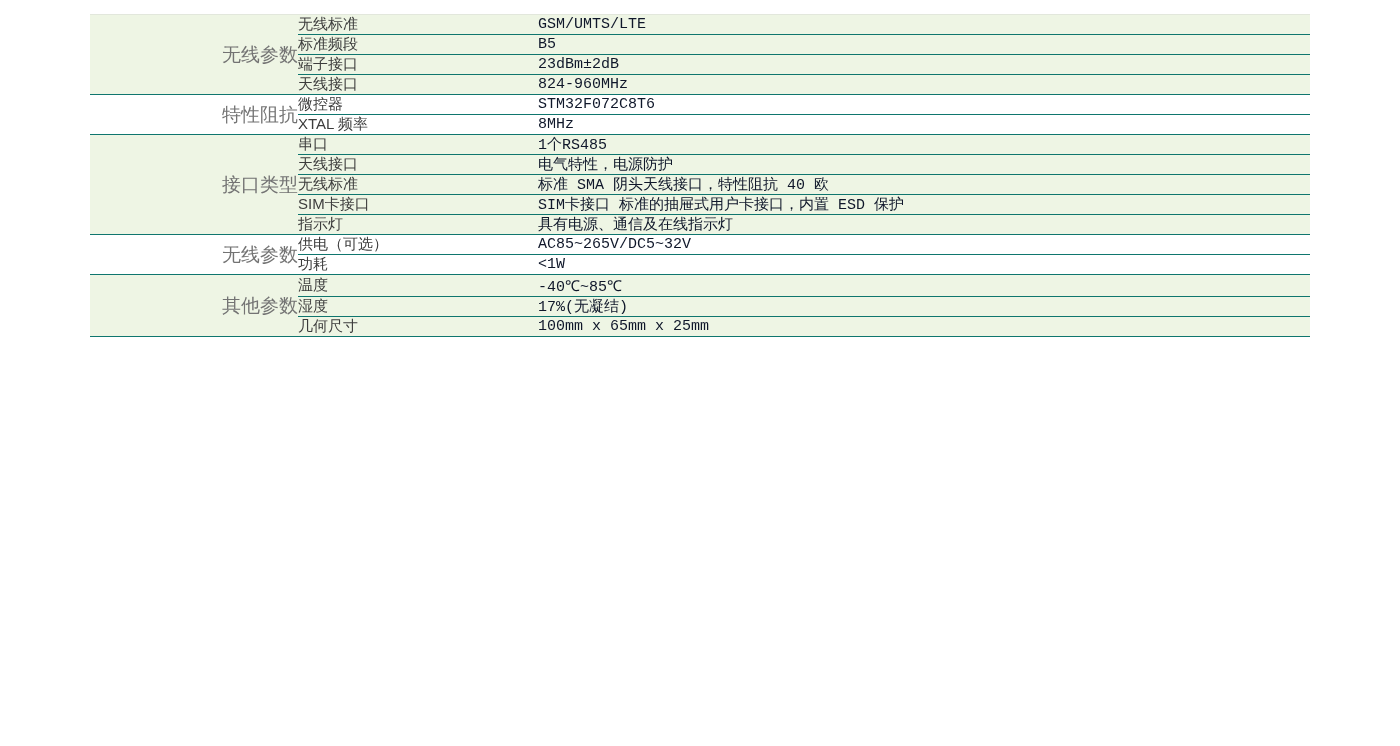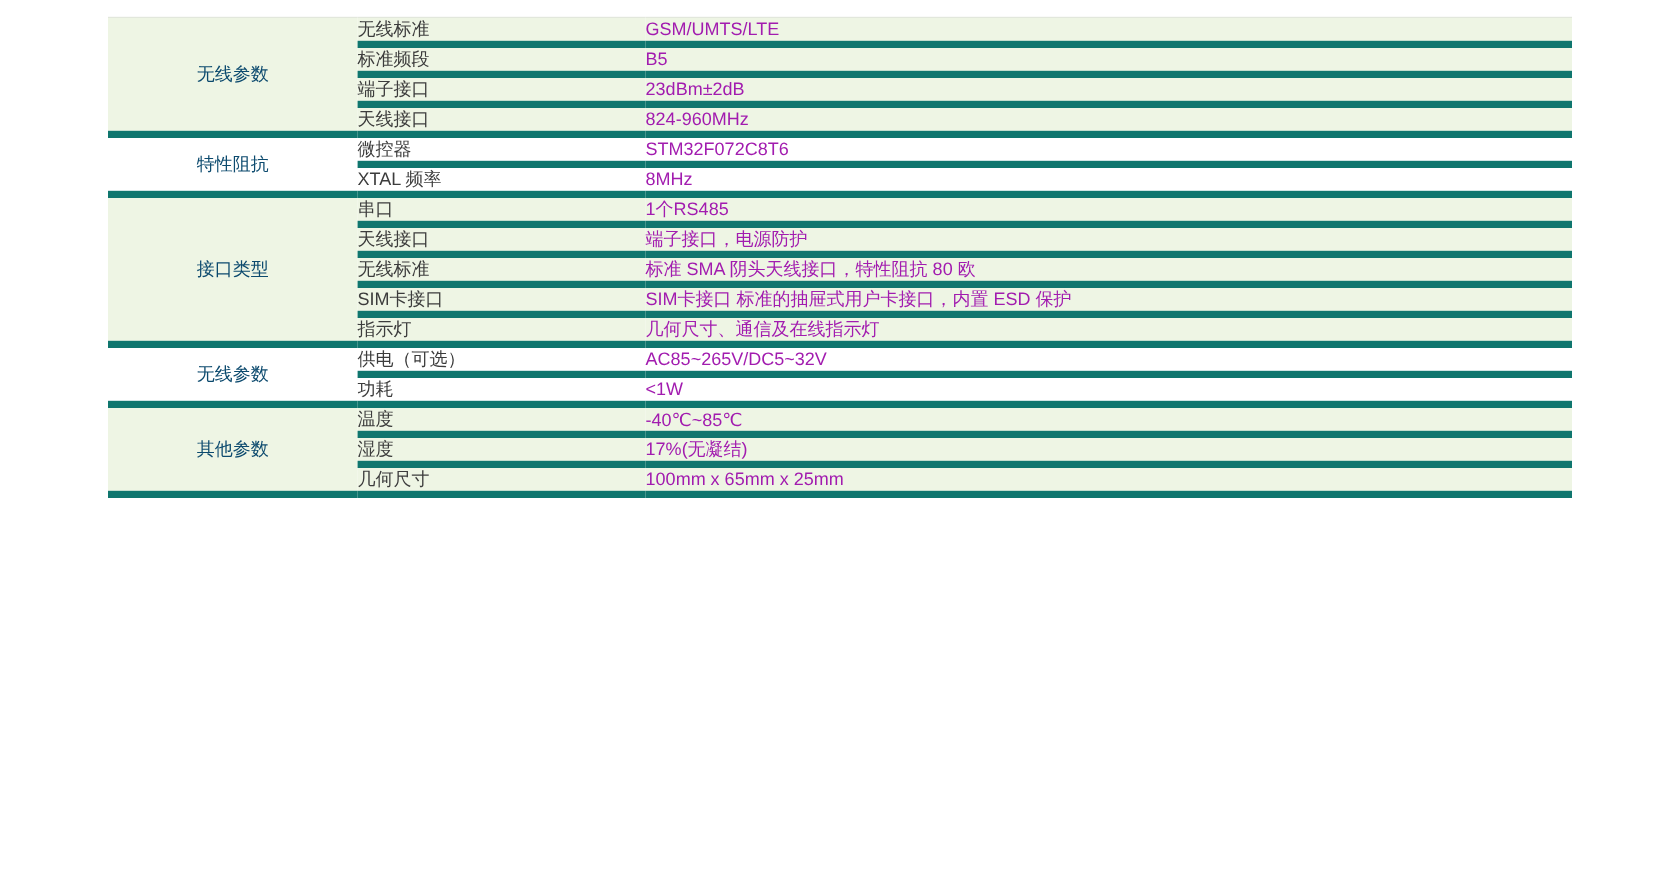"无线标准" table.spec-table td { border-bottom: 6px solid #0f766e -> 1px solid #0f766e }
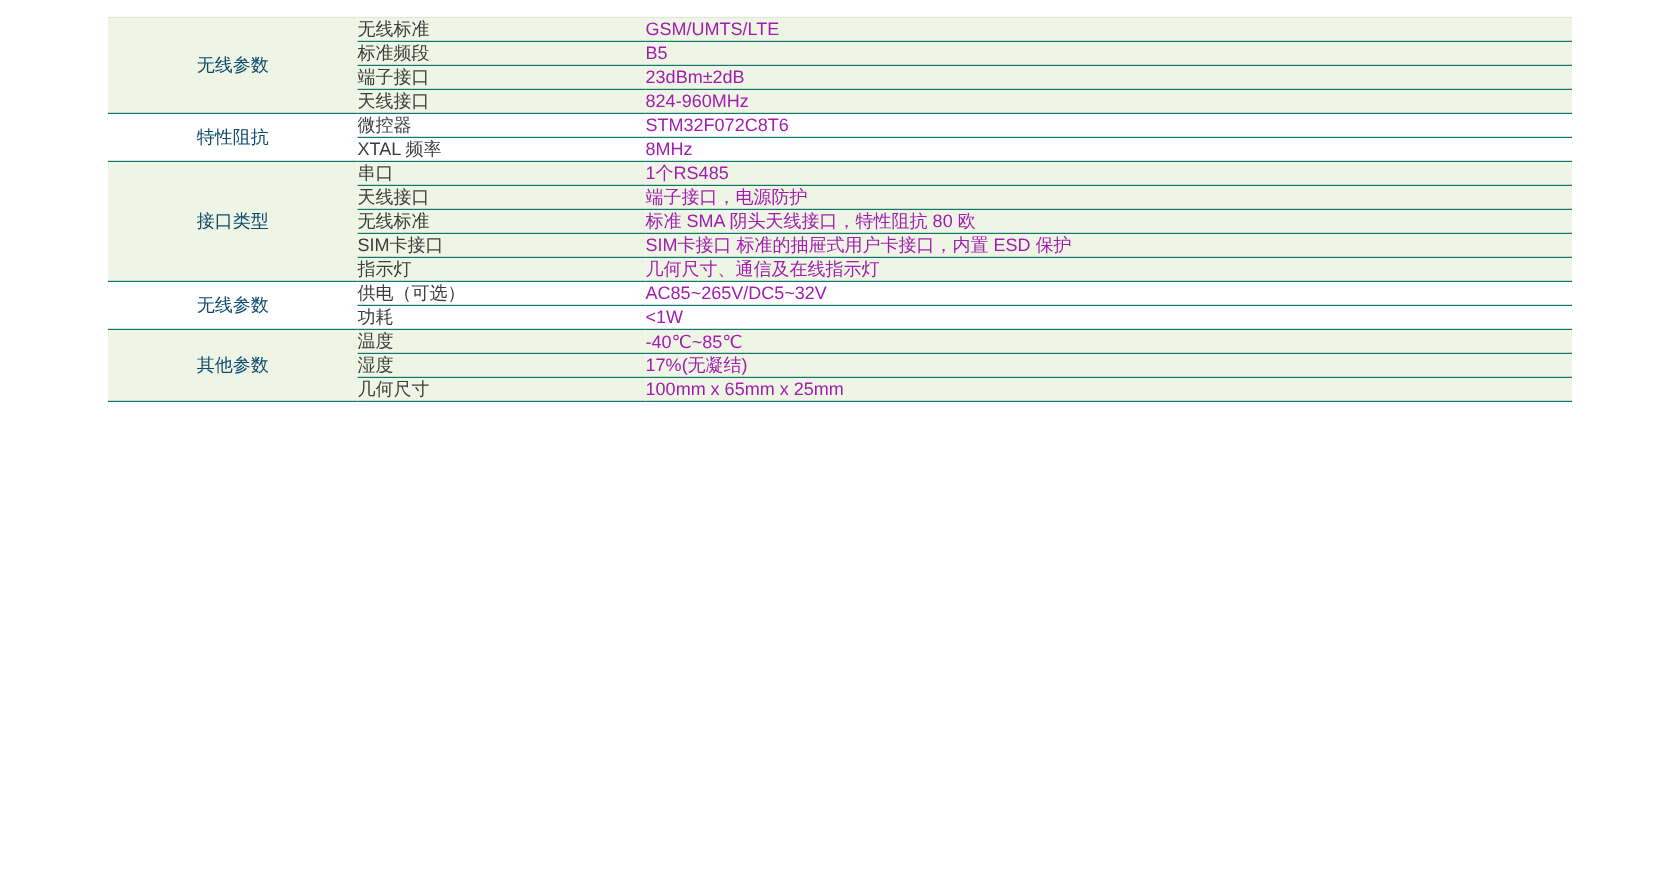"GSM/UMTS/LTE" .value-cell { color: #a21caf -> #0f172a; font-family: none -> Liberation Mono, monospace }
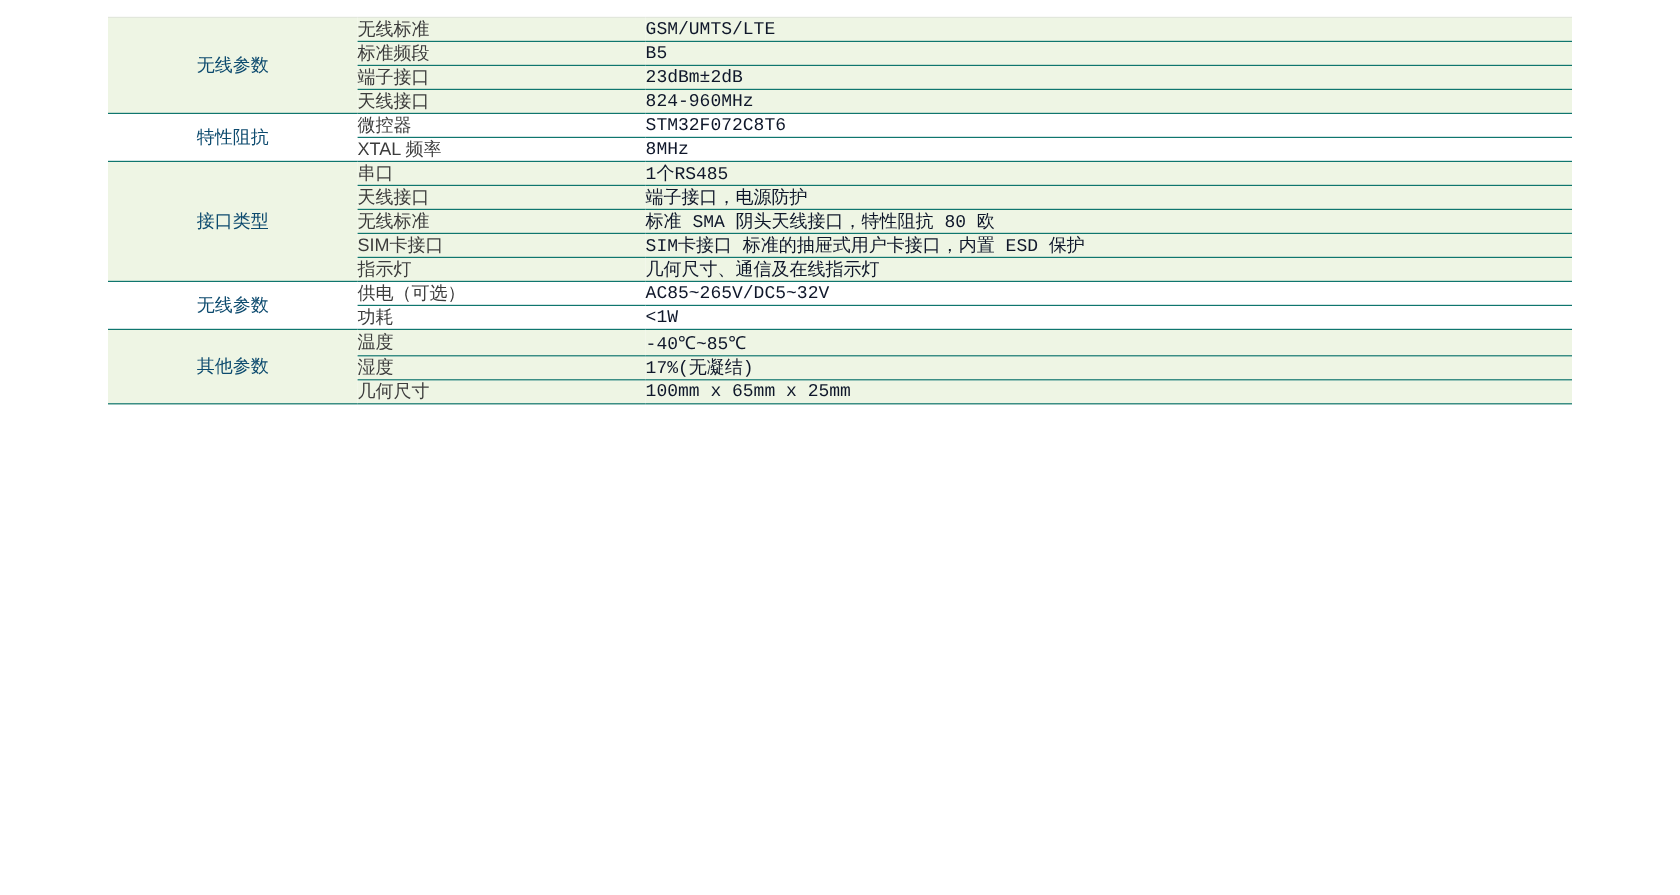"无线参数" .cat-cell { color: #0c4a6e -> #737373; font-size: 15px -> 19px; text-align: center -> right }
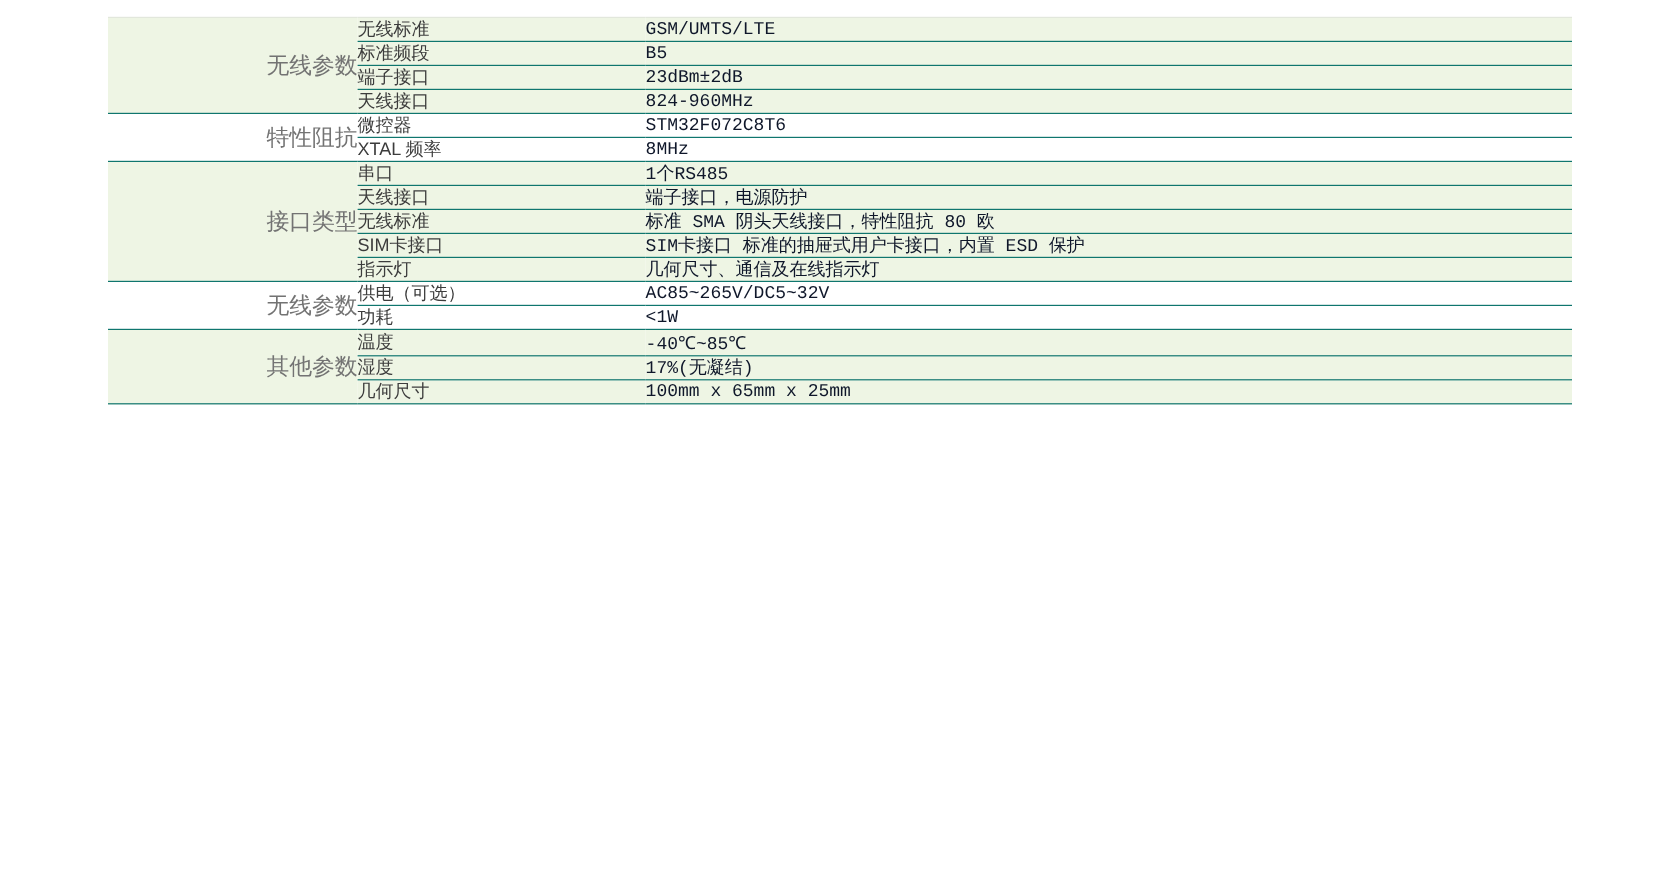"端子接口，电源防护" td.value-cell { text: 端子接口 -> 电气特性 }
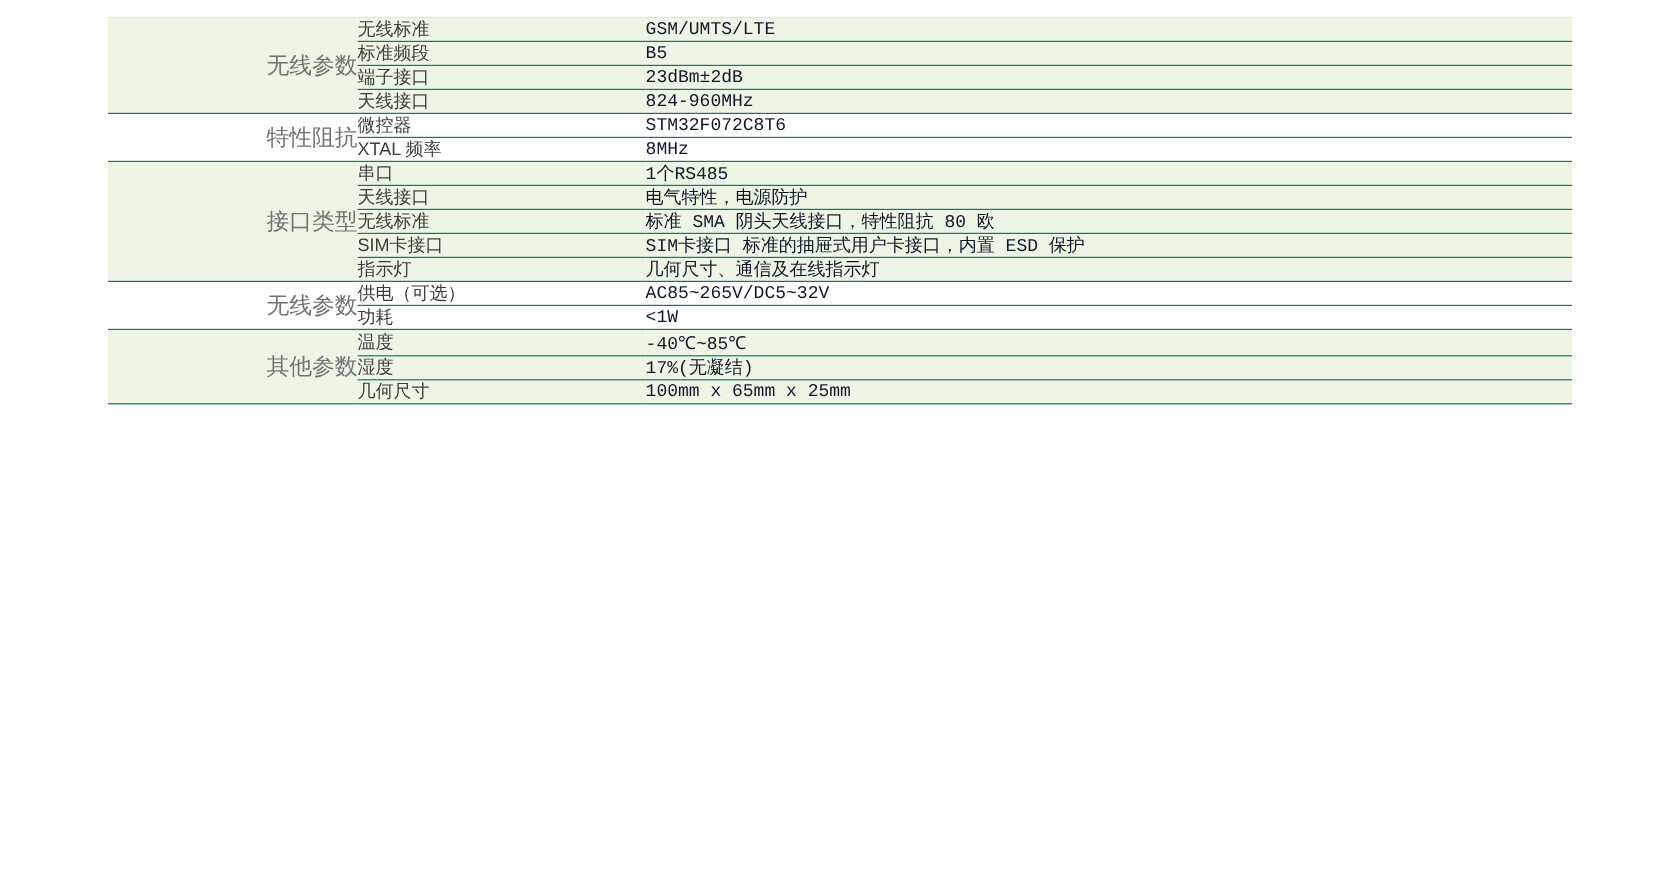"标准 SMA 阴头天线接口，特性阻抗 80 欧" td.value-cell { text: 80 -> 40 }
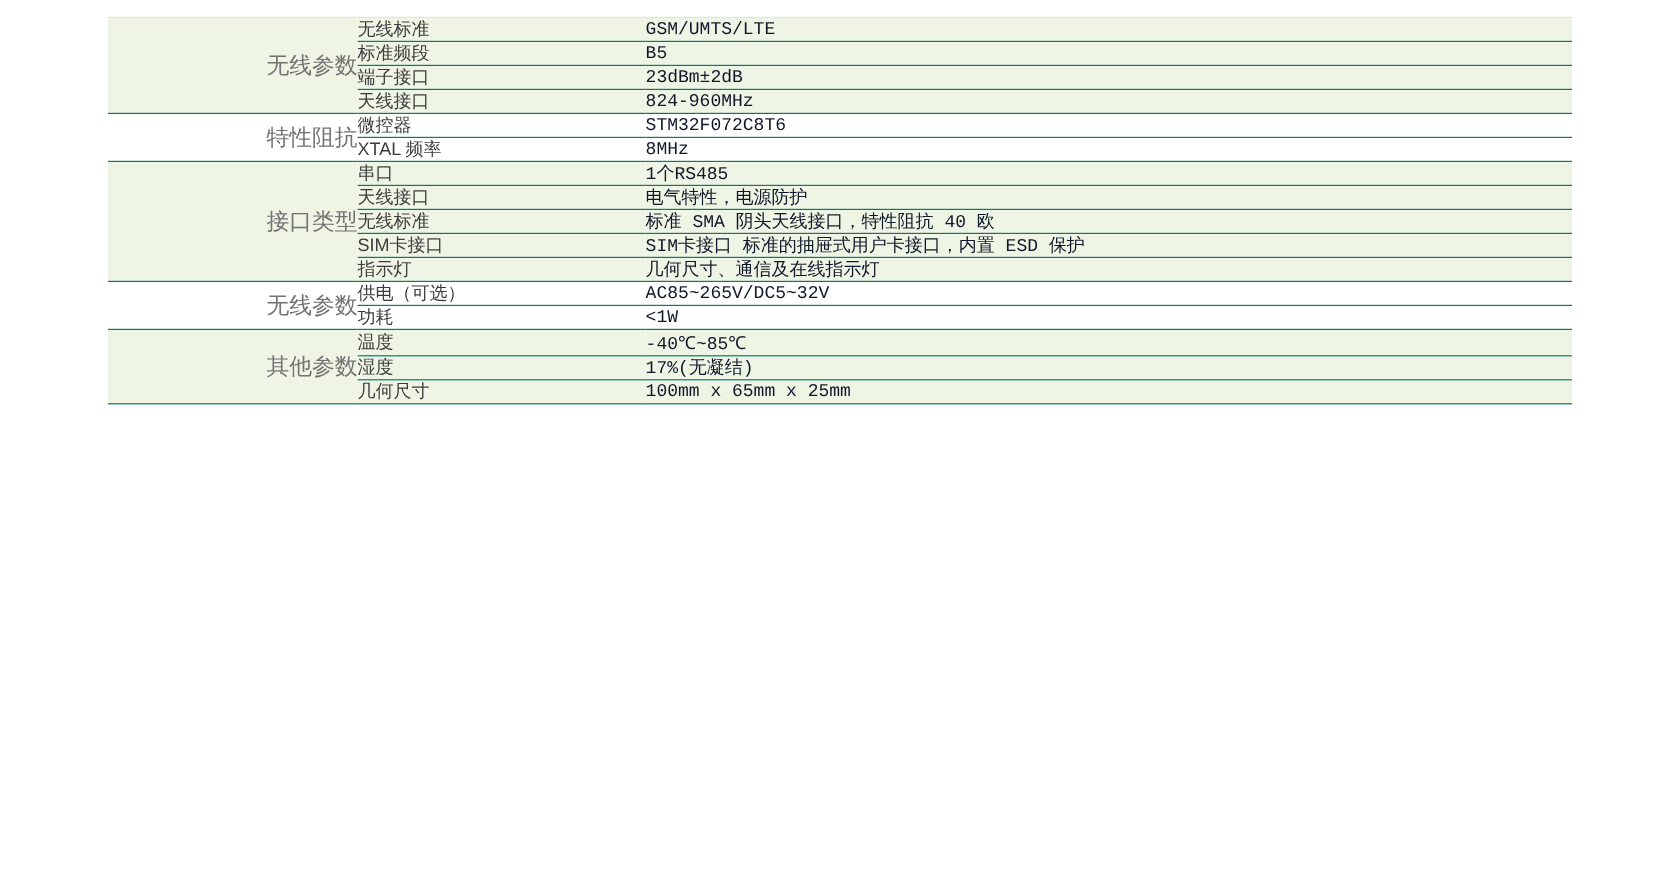"几何尺寸、通信及在线指示灯" td.value-cell { text: 几何尺寸 -> 具有电源 }
